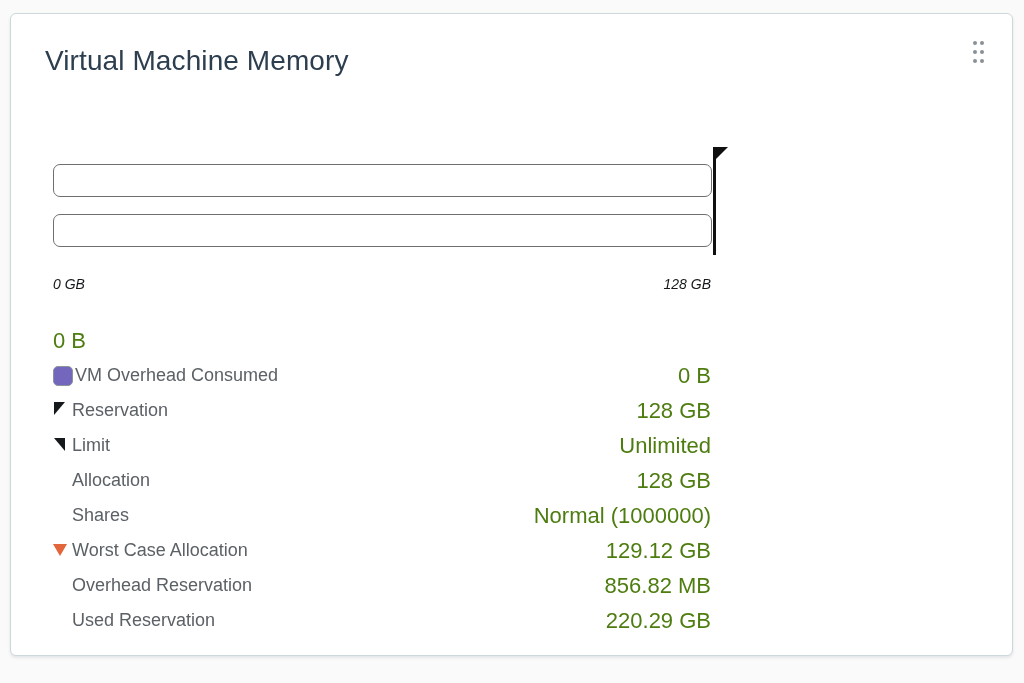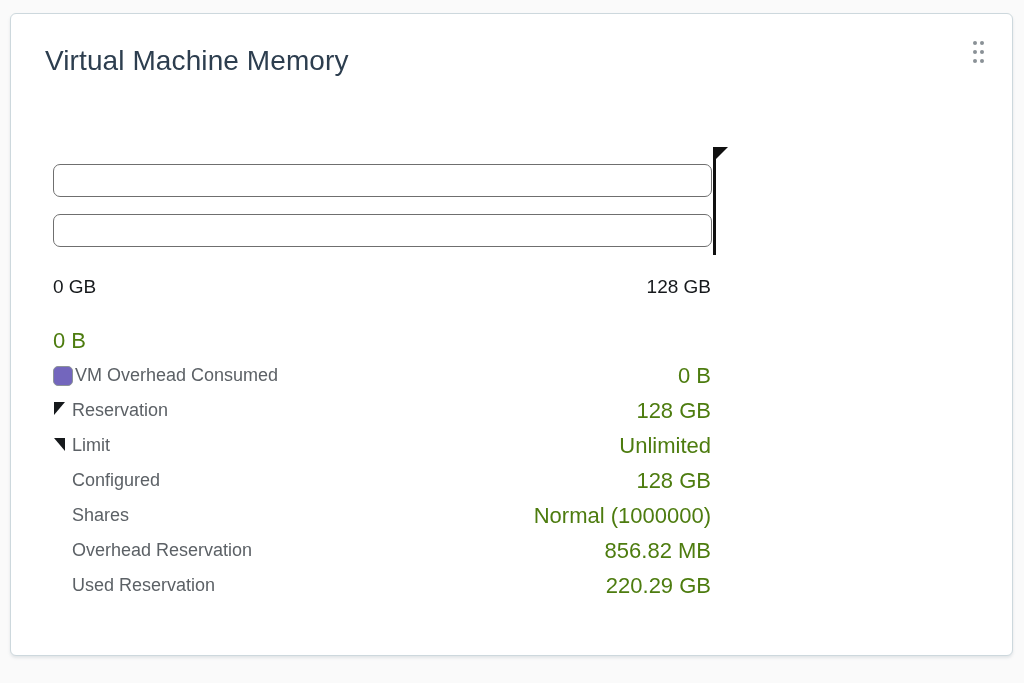"0 GB" .axis { font-size: 19px -> 14px; font-style: none -> italic }
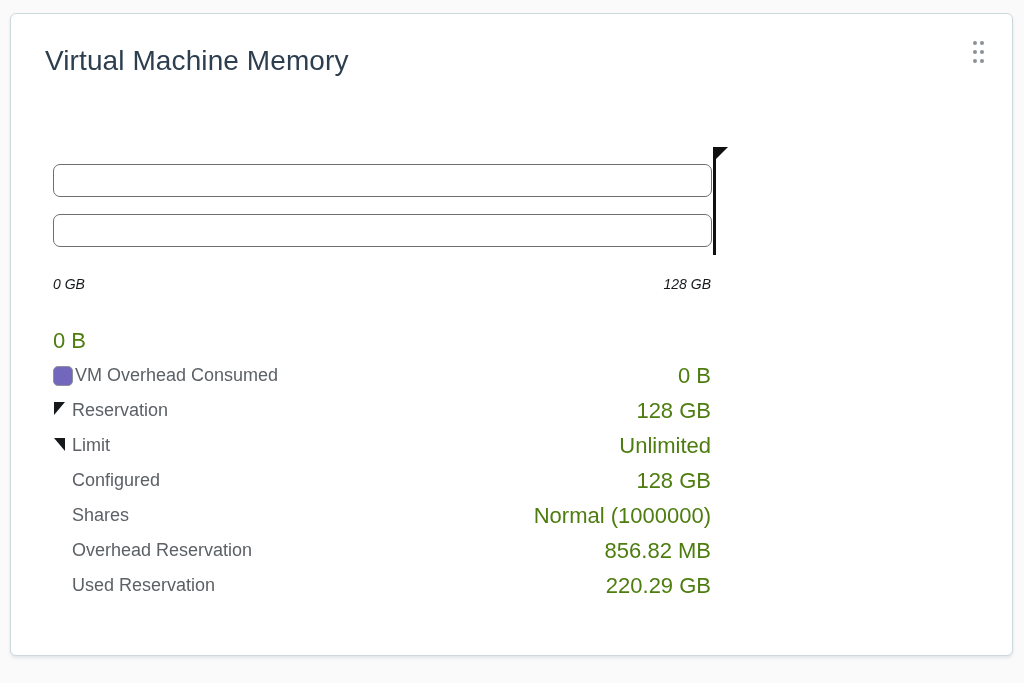"Configured" span.legend-label { text: Configured -> Allocation }
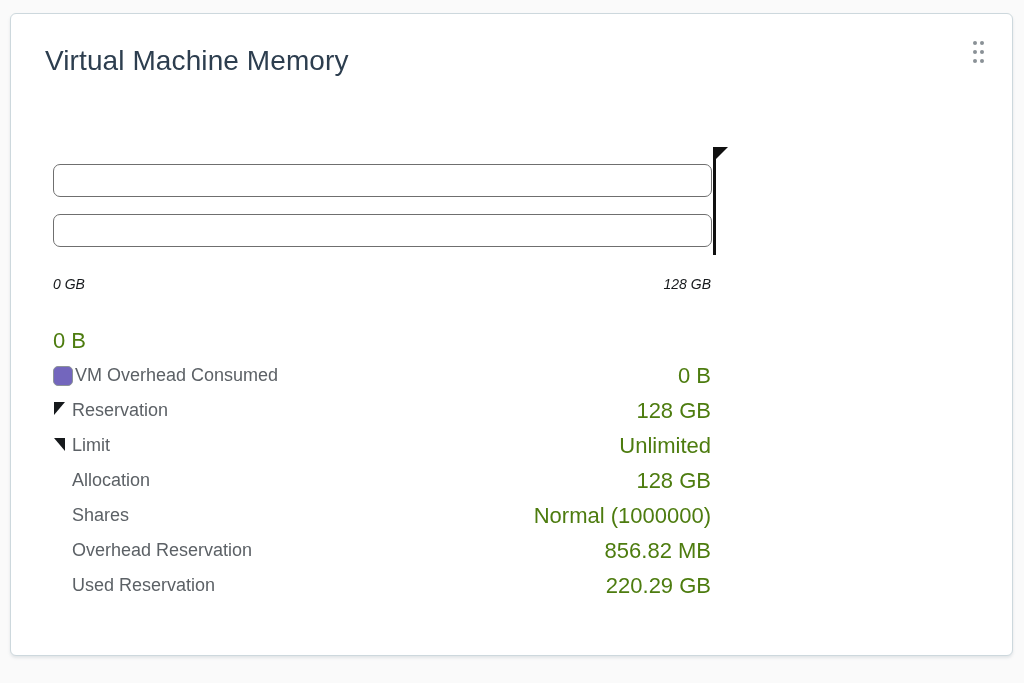"Worst Case Allocation" div.legend-row { html: none -> <div> <div> <span> <span></span> </span> <span>Worst Case Allocation</span> </div> <span>129.12 GB</span> </div> }
